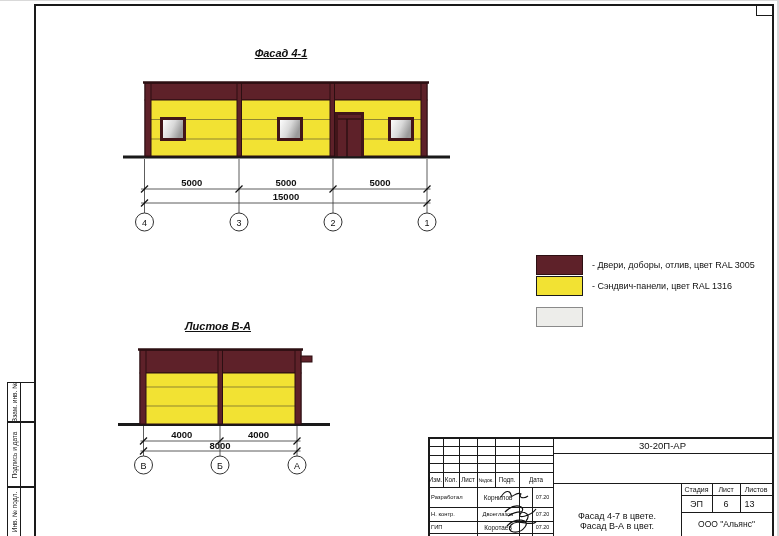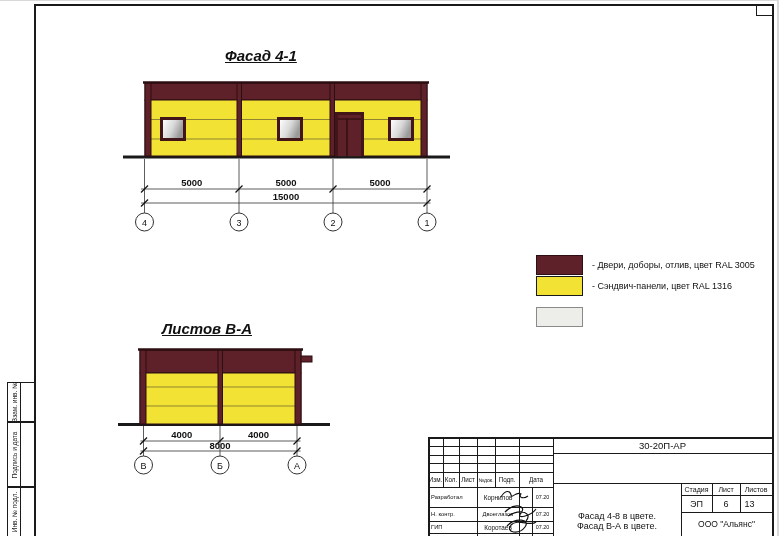"Фасад 4-1" .ftitle { font-size: 15px -> 11px; text-align: none -> center }
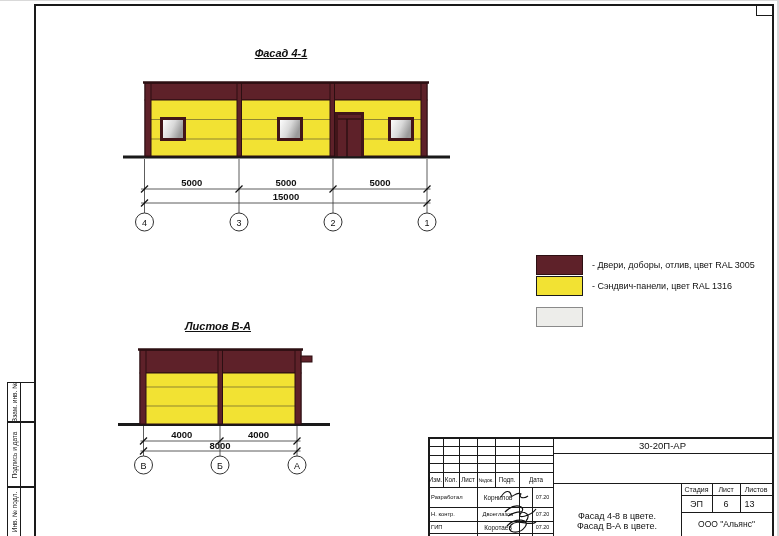"Фасад 4-8 в цвете." div { text: 4-8 -> 4-7 }
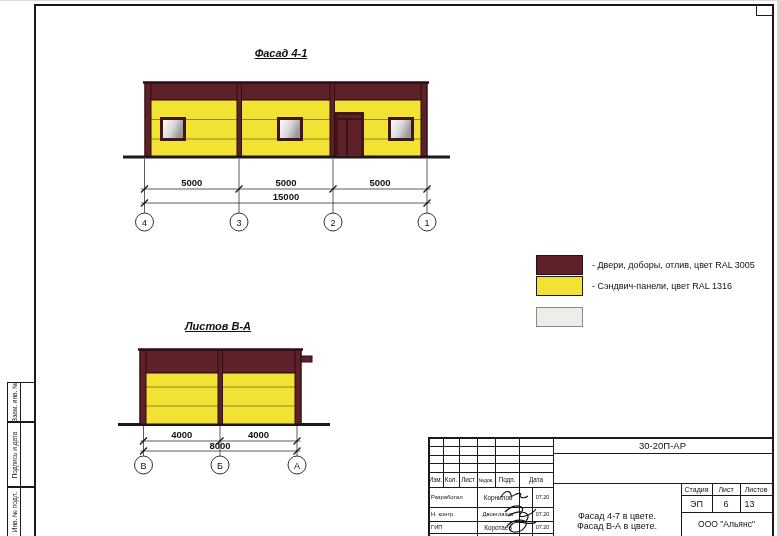"Фасад В-А в цвете." div { text: цвете -> цвет }
